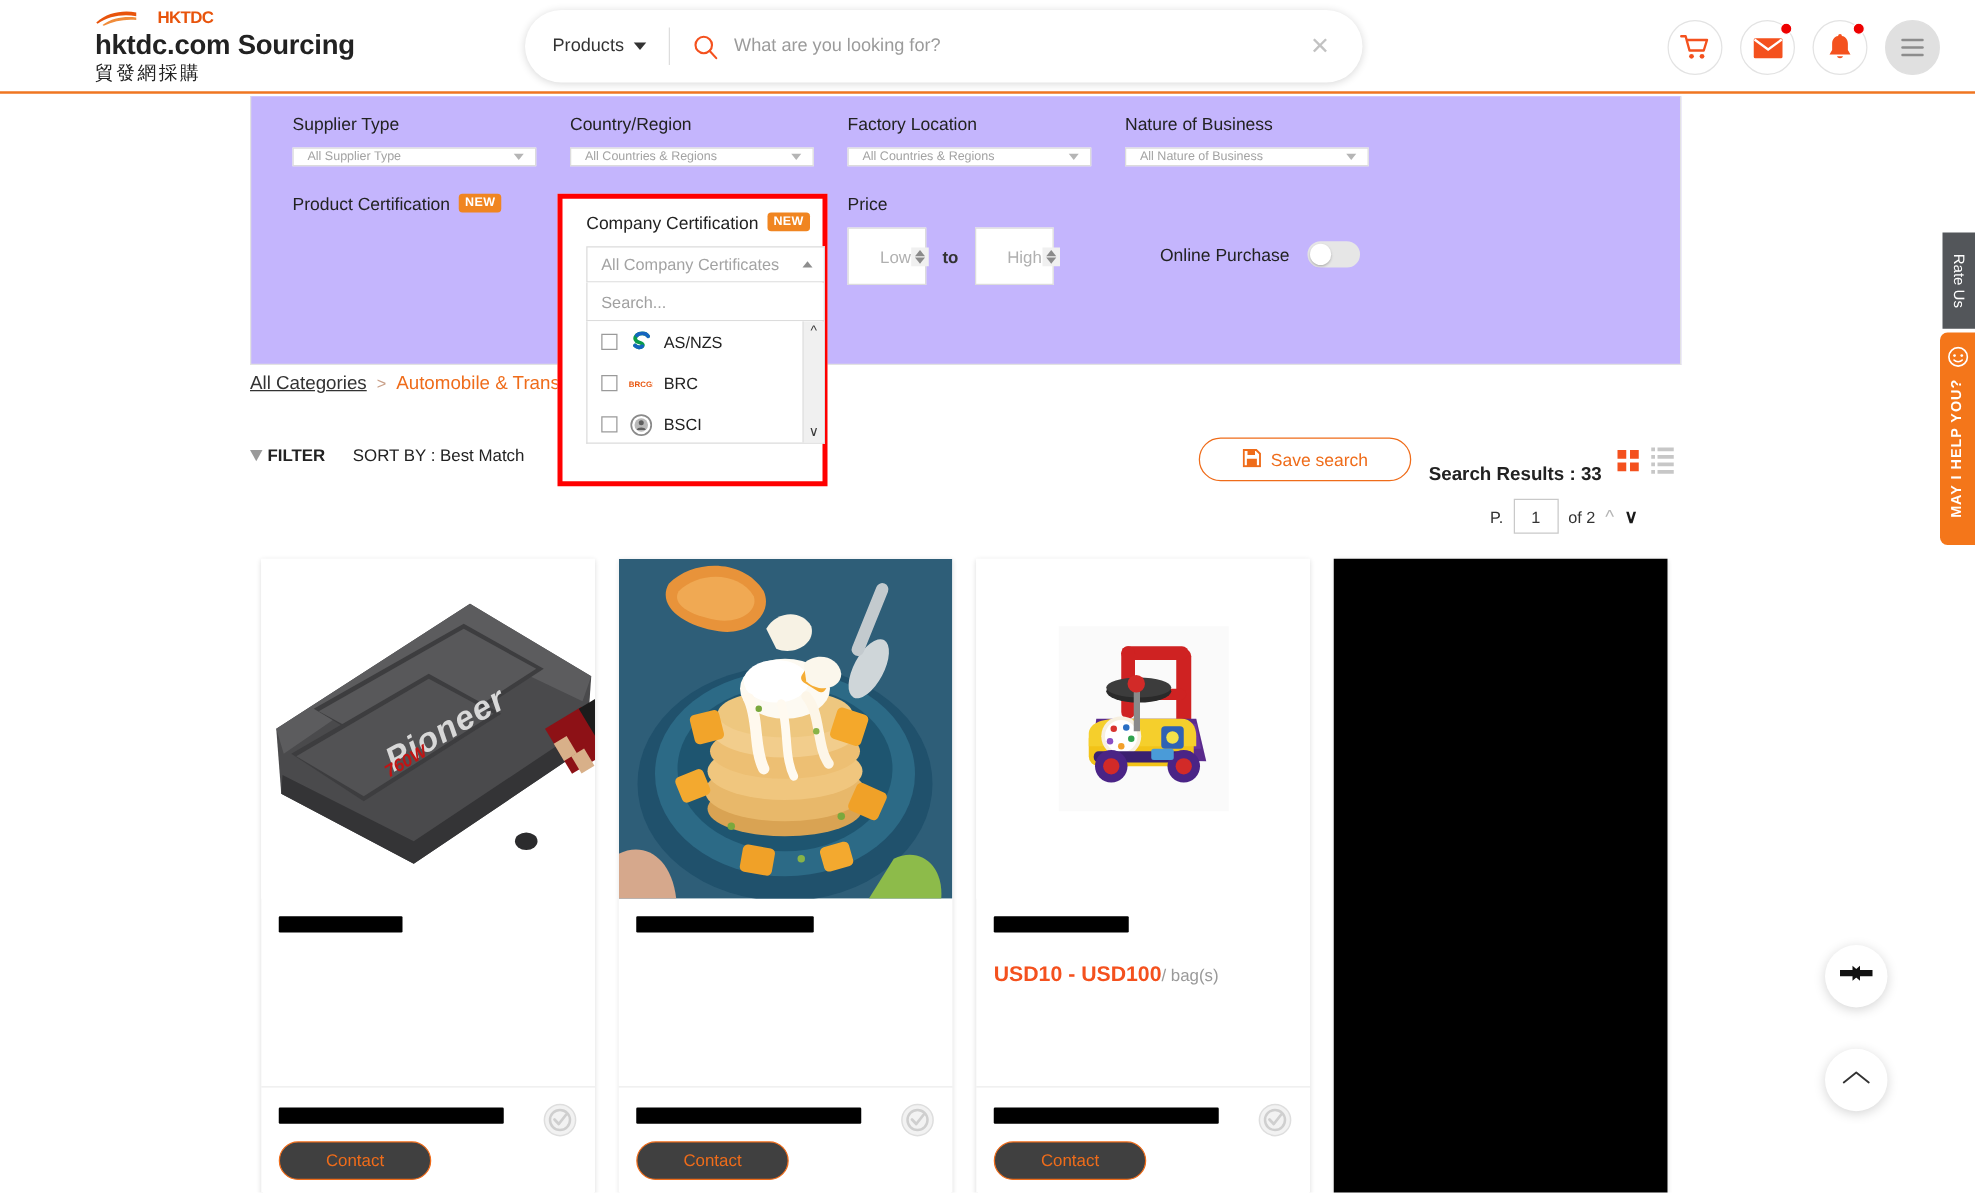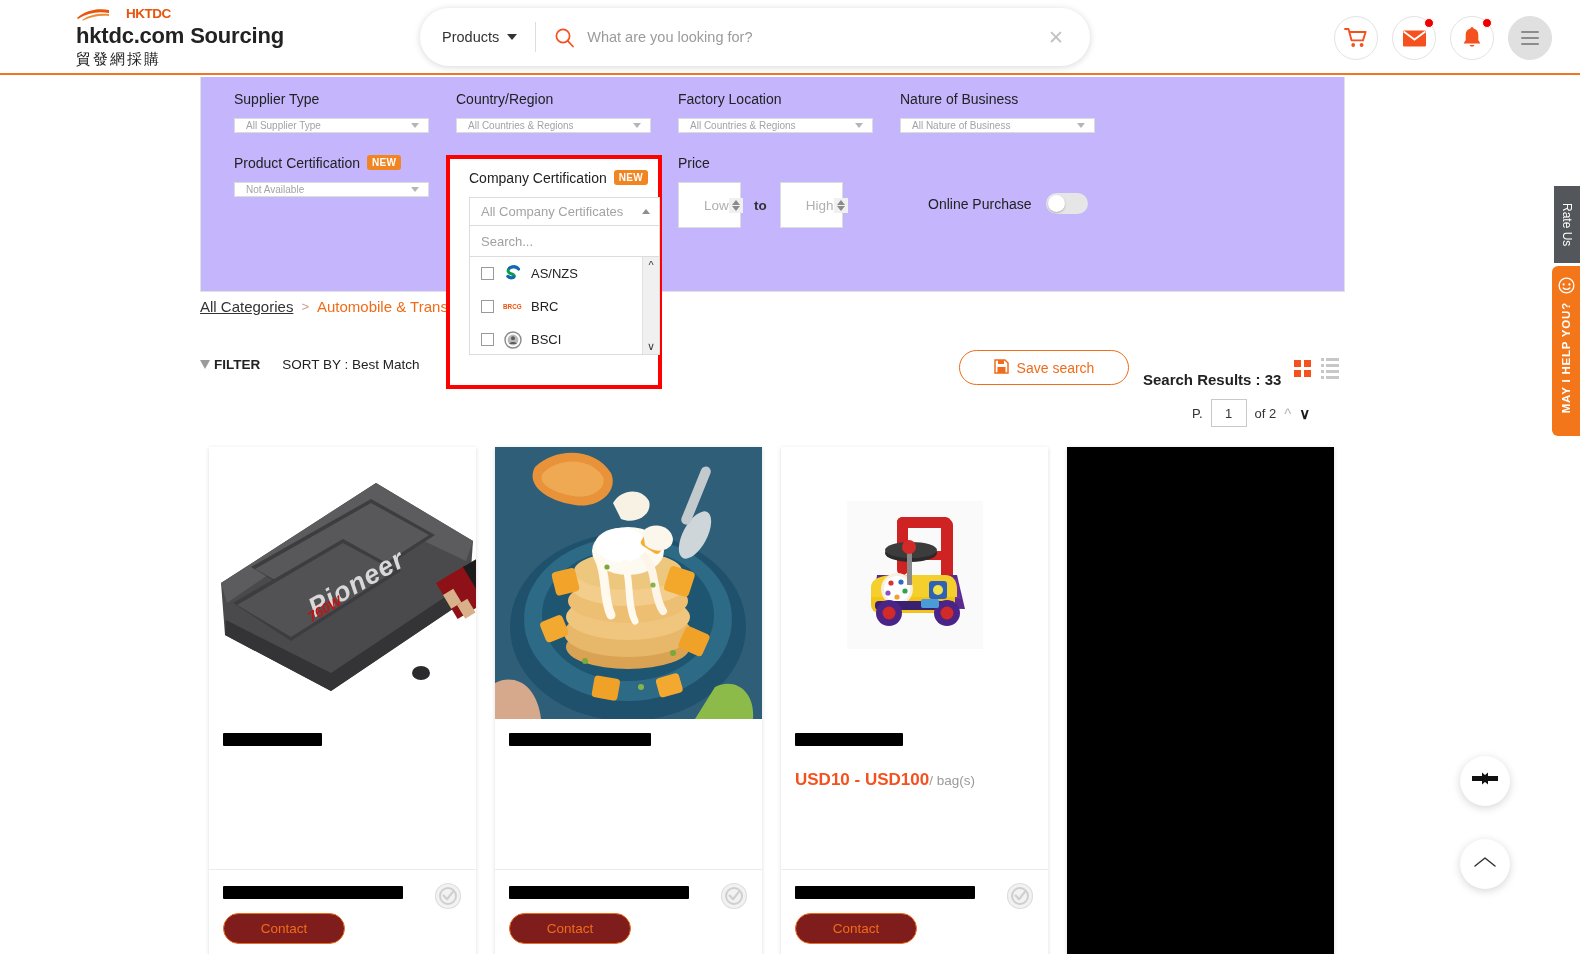"Not Available" div.fselect { html: <div> <span>Not Available</span> <span></span> </div> -> none }
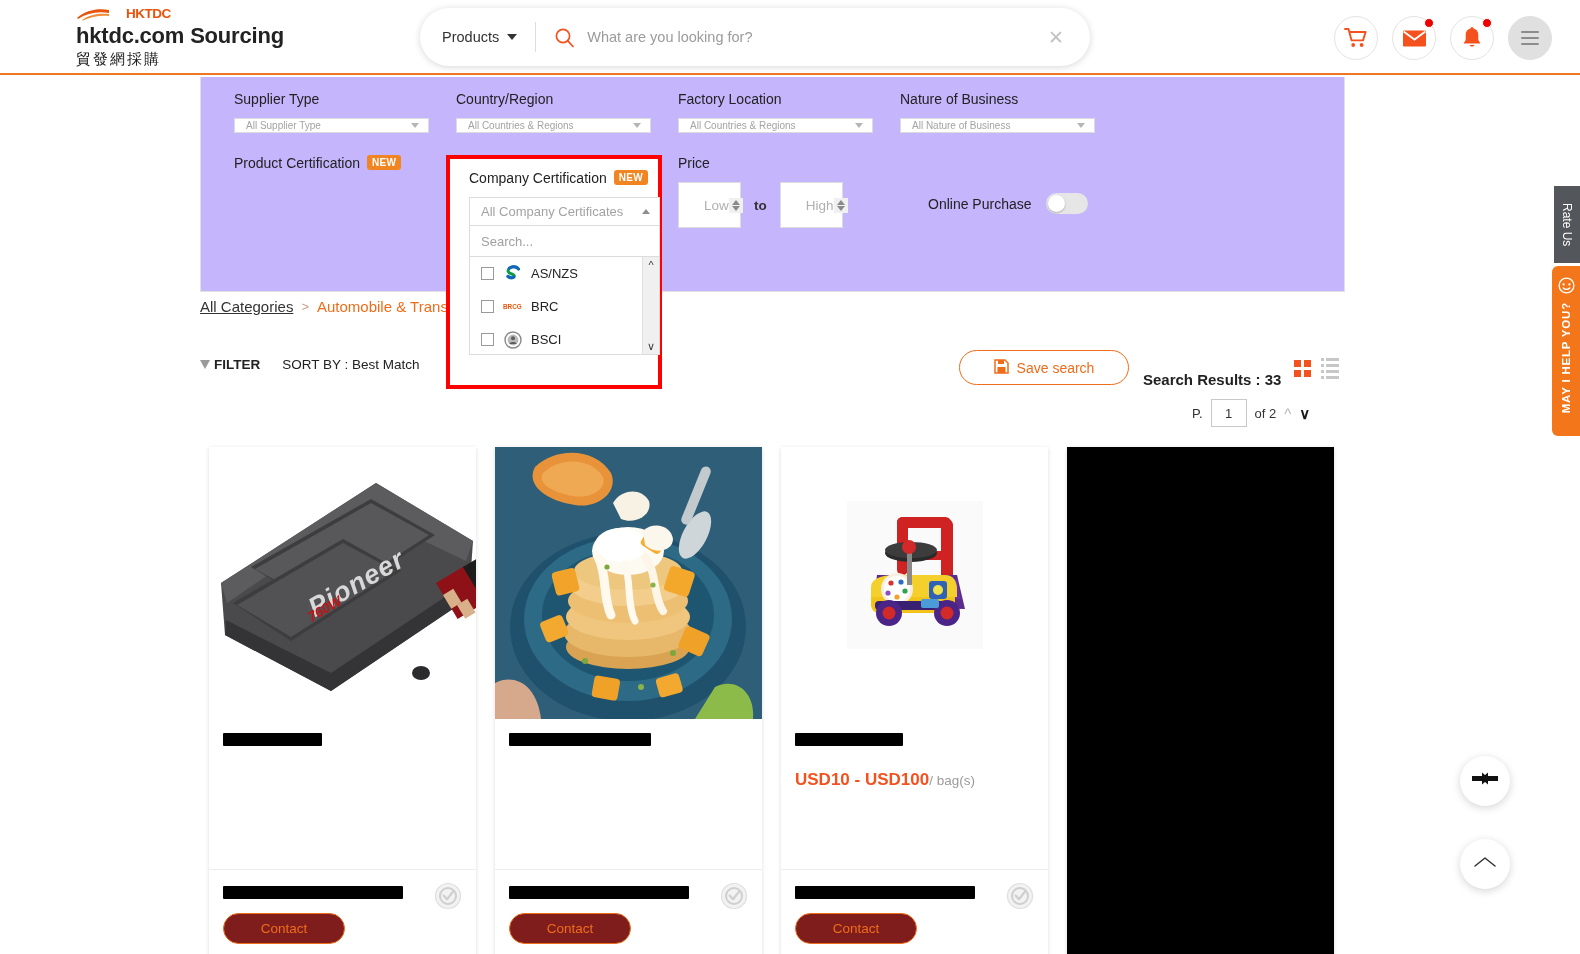"Contact" .contact-btn { background: #7f1d1d -> #404040 }
